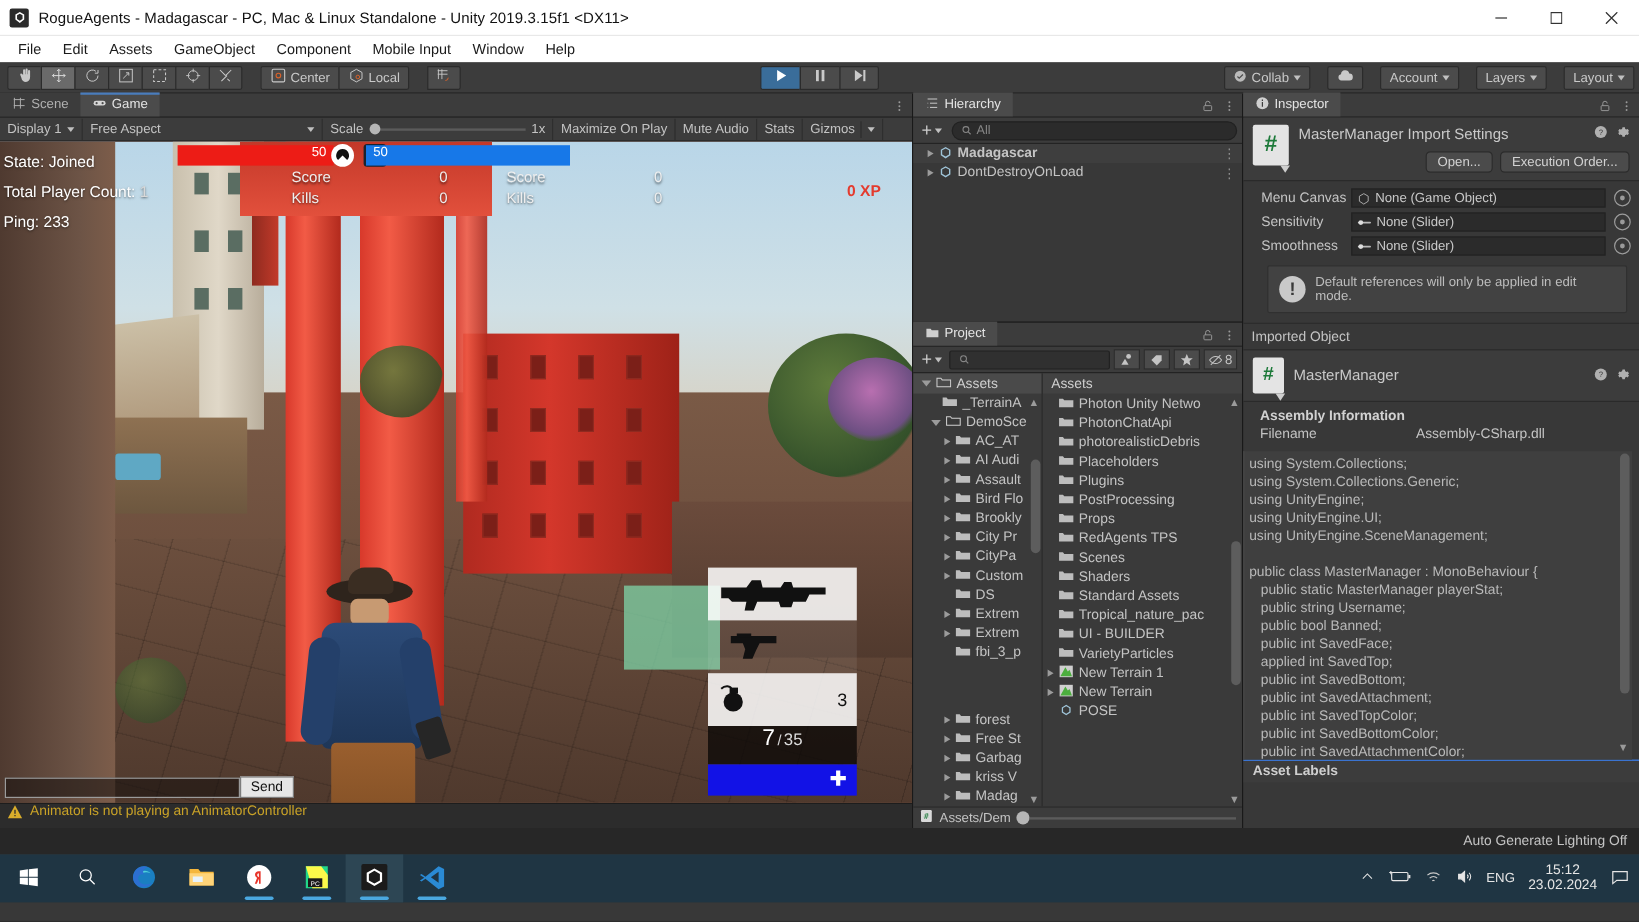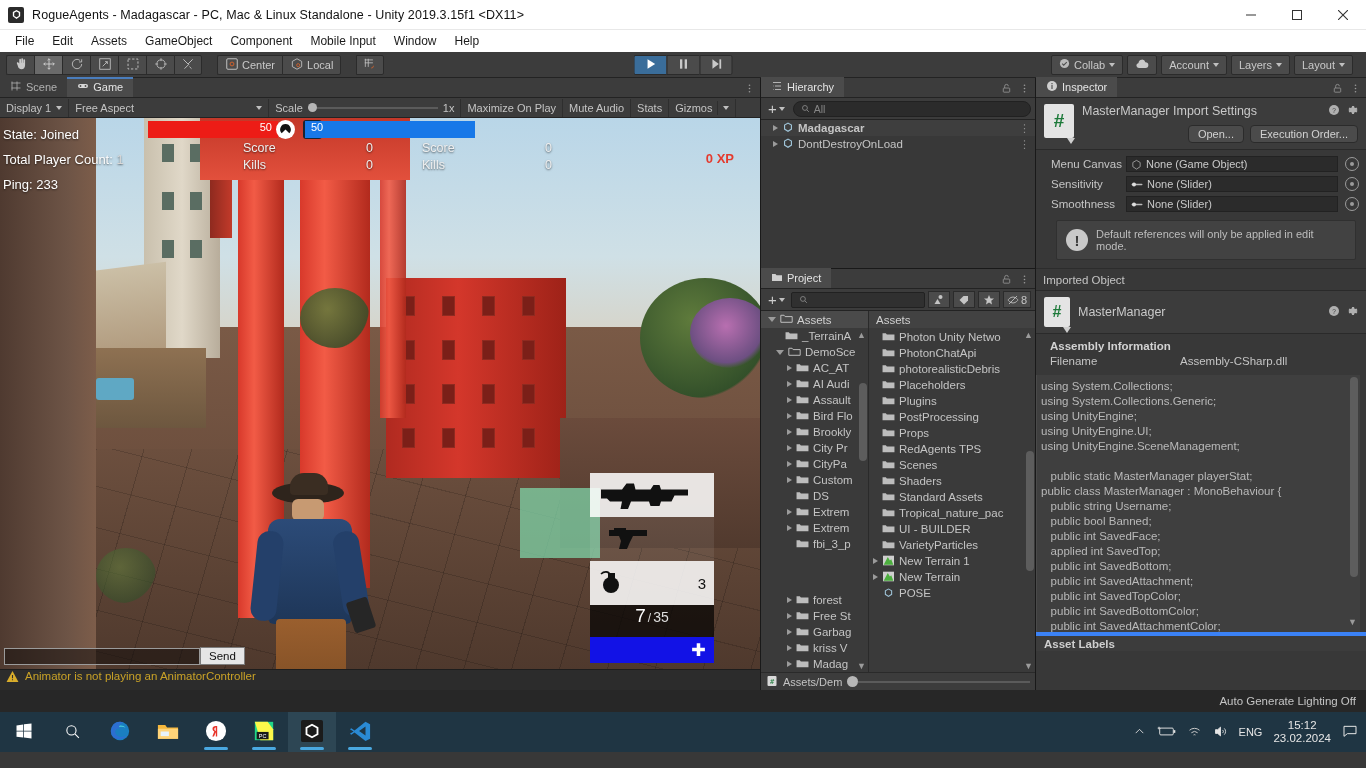"Collab" .right-tools { gap: 4px -> 14px; right: 13px -> 4px }
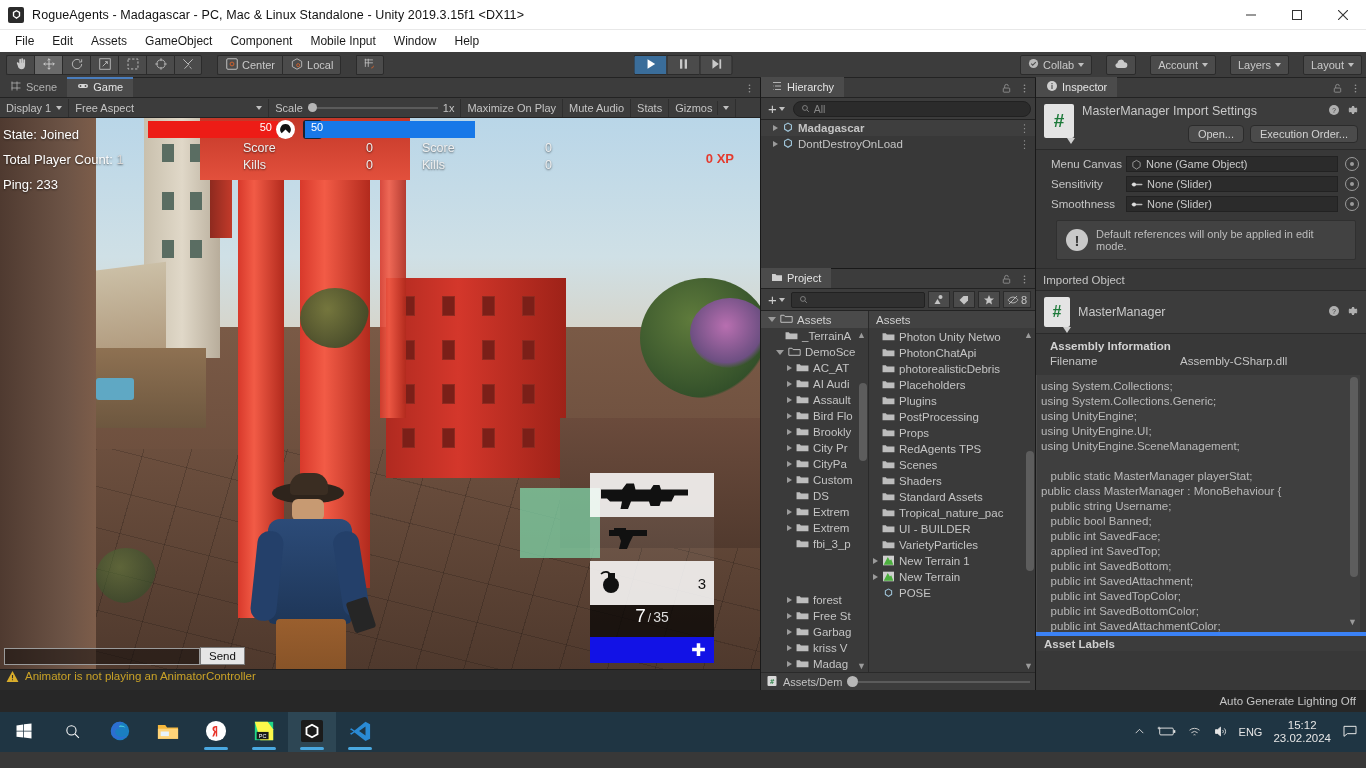"public static MasterManager playerStat;" div.ln { order: before "public class MasterManager :" -> after "public class MasterManager :" }
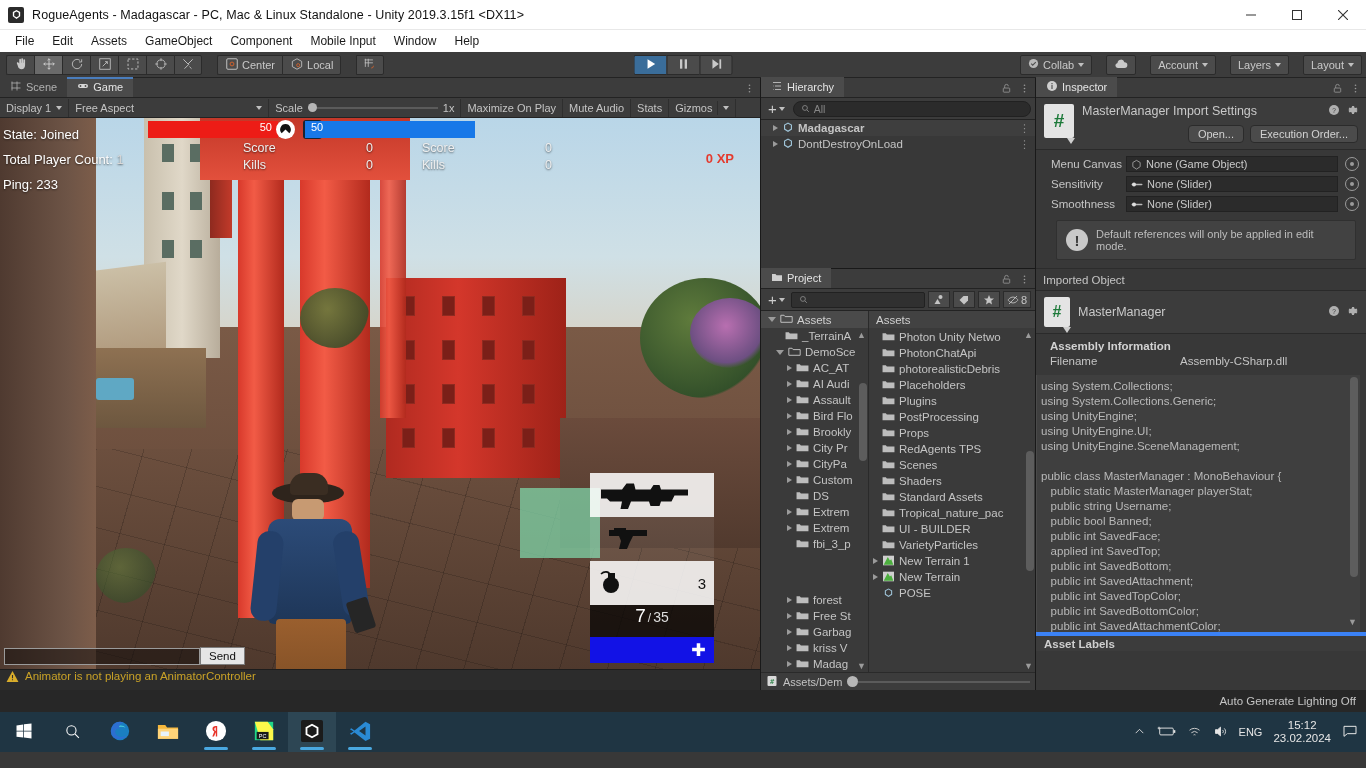"Asset Labels" .asset-labels { border-top: 4px solid #3b82f6 -> 1px solid #3b82f6 }
